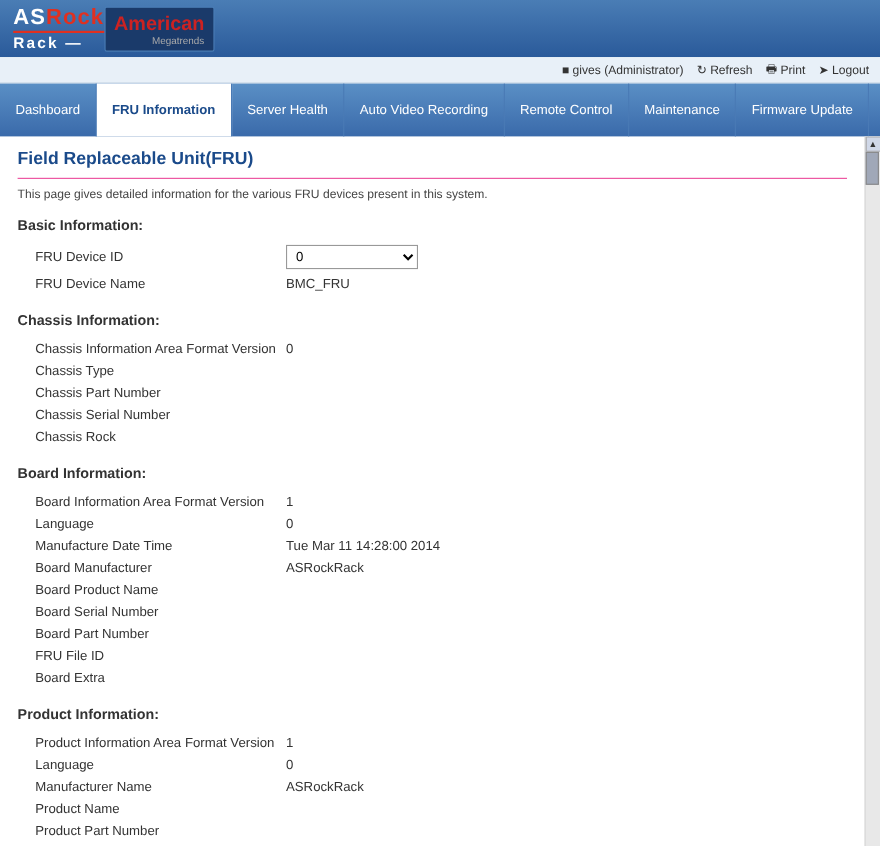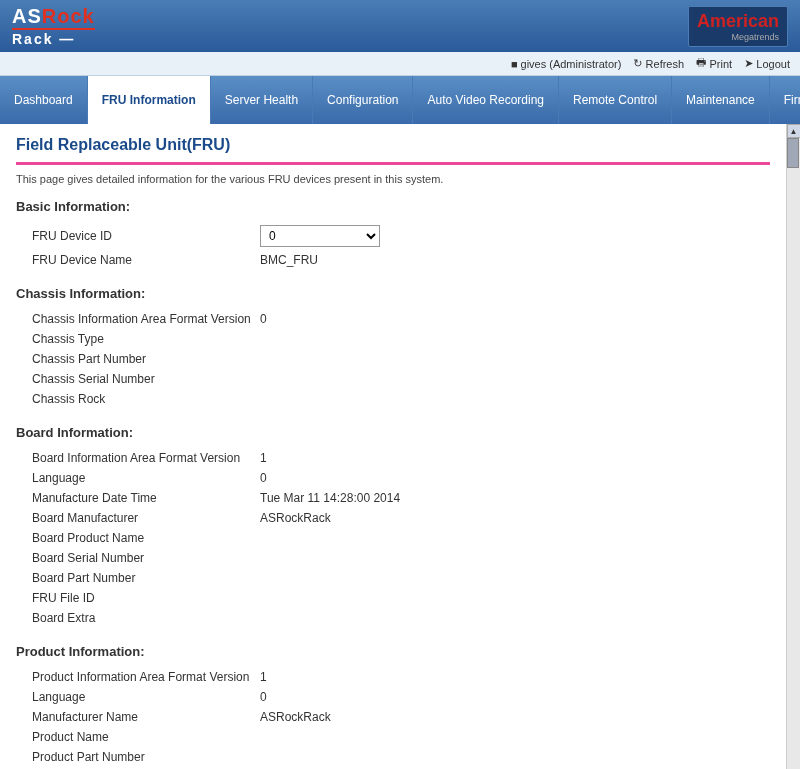"ASRock" #header { justify-content: space-between -> none }
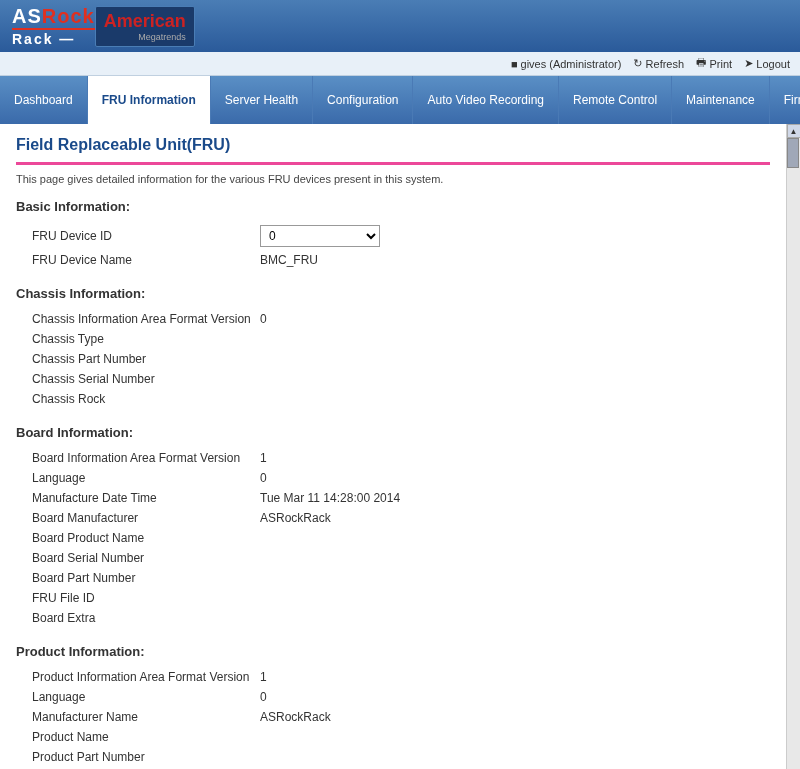"Configuration" div.nav-item { html: <div>Configuration</div> -> none }
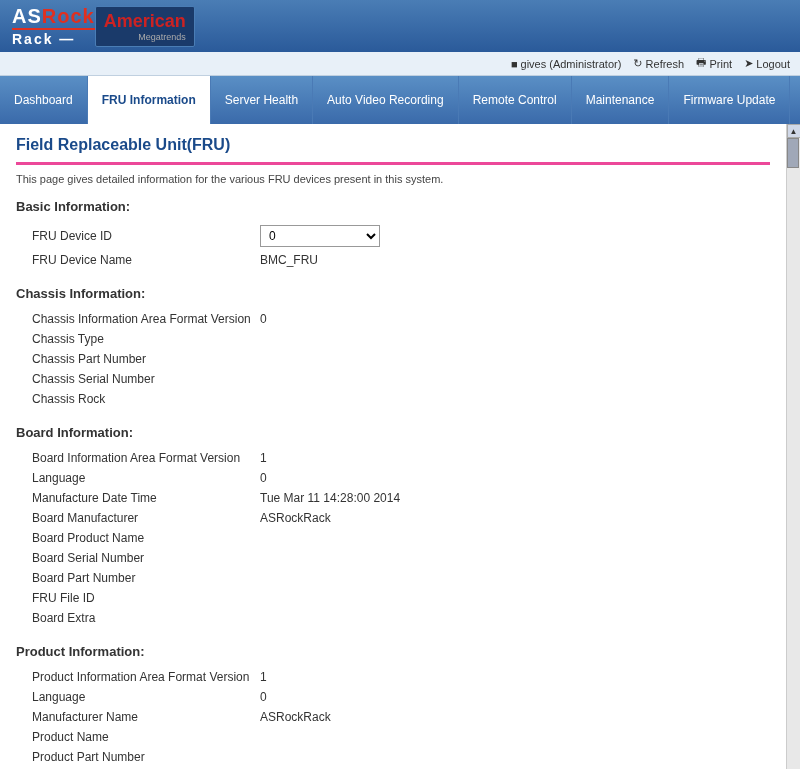"Field Replaceable Unit(FRU)" .page-title { border-bottom: 3px solid #ec4899 -> 1px solid #ec4899 }
